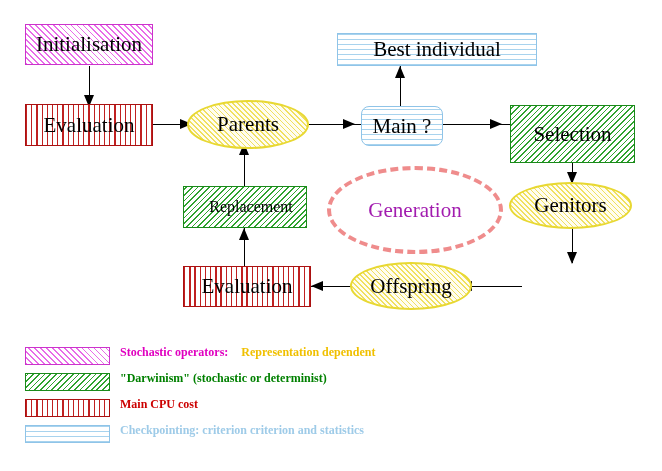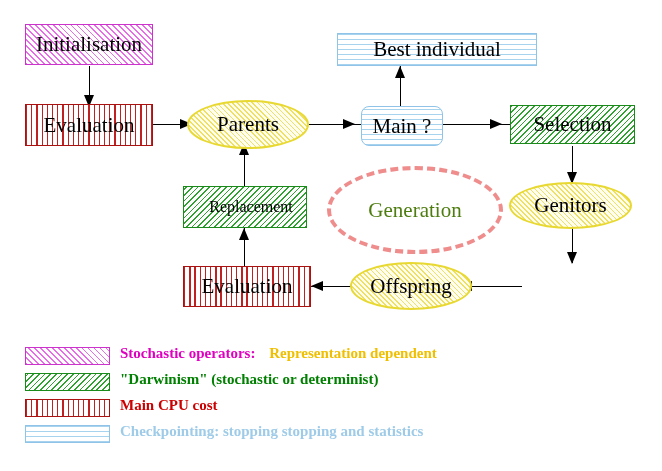"Selection" div.node { height: 39px -> 58px }
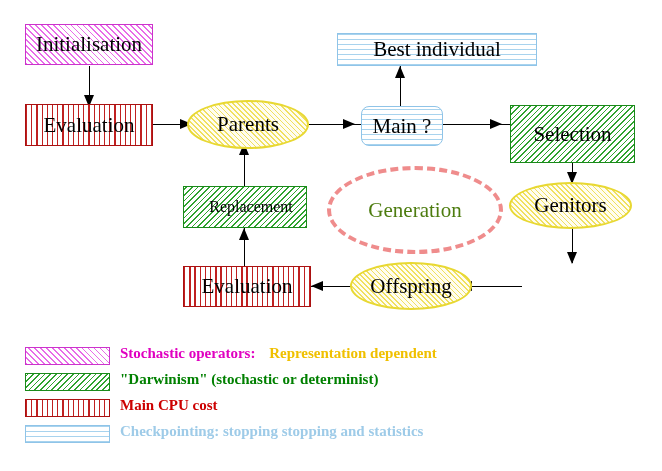"Generation" #generation-ellipse { color: #4d7c0f -> #a21caf }
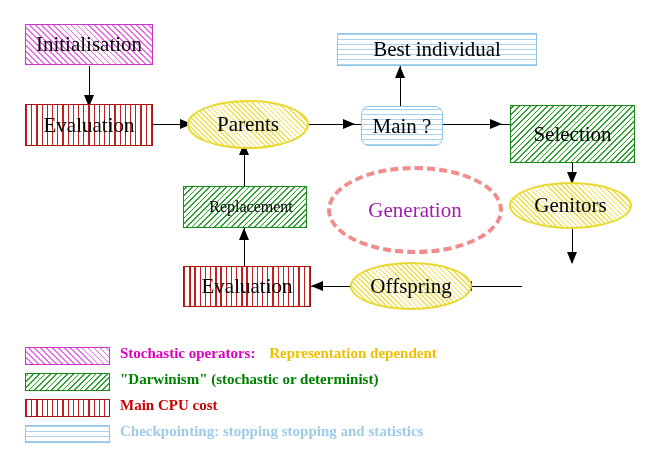"Stochastic operators: Representation" .legend-text { font-size: 15px -> 12px }
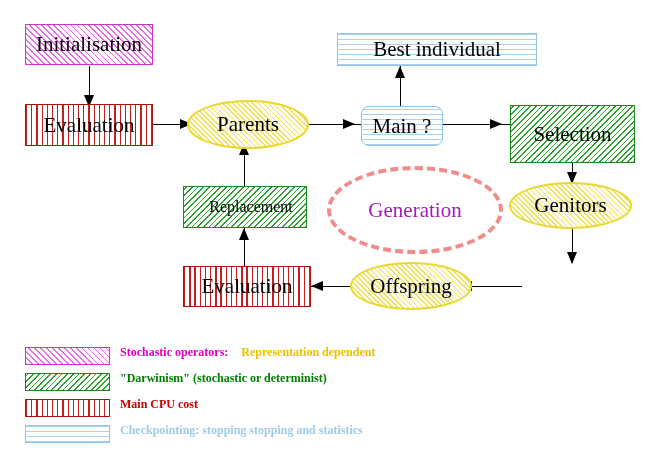"Checkpointing: stopping stopping and" div.legend-text { text: stopping stopping -> criterion criterion }
